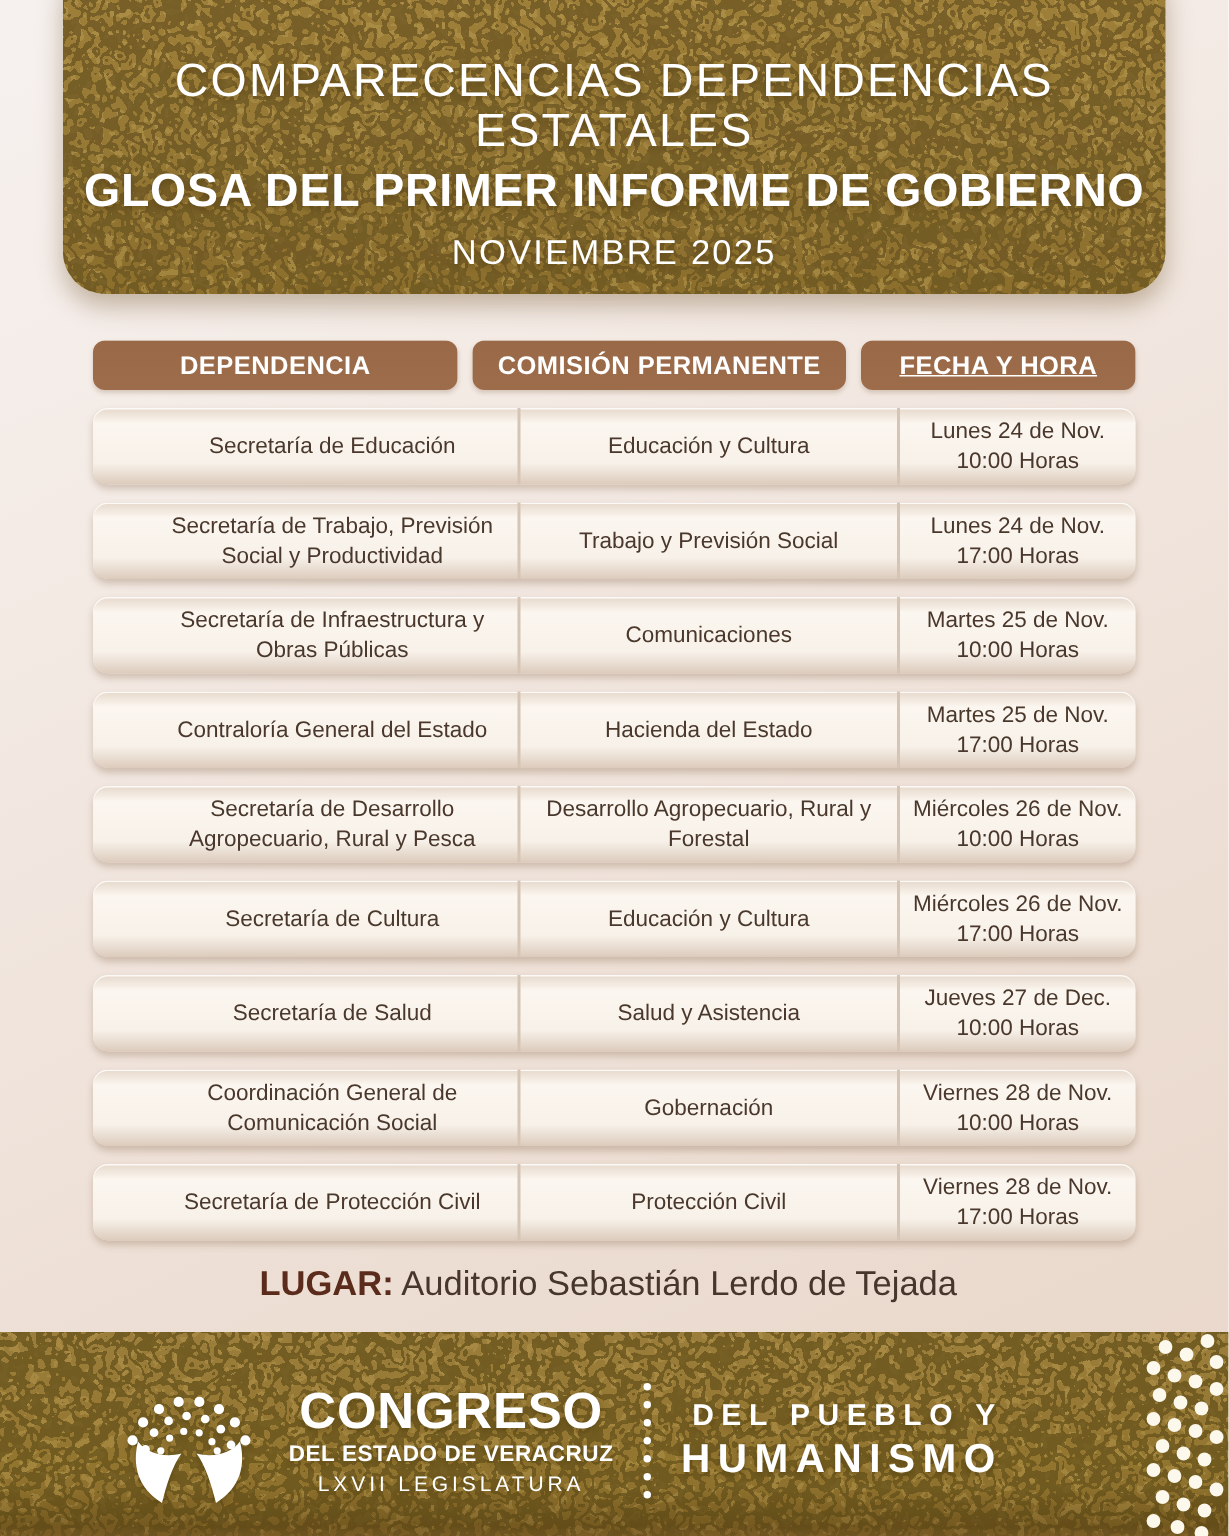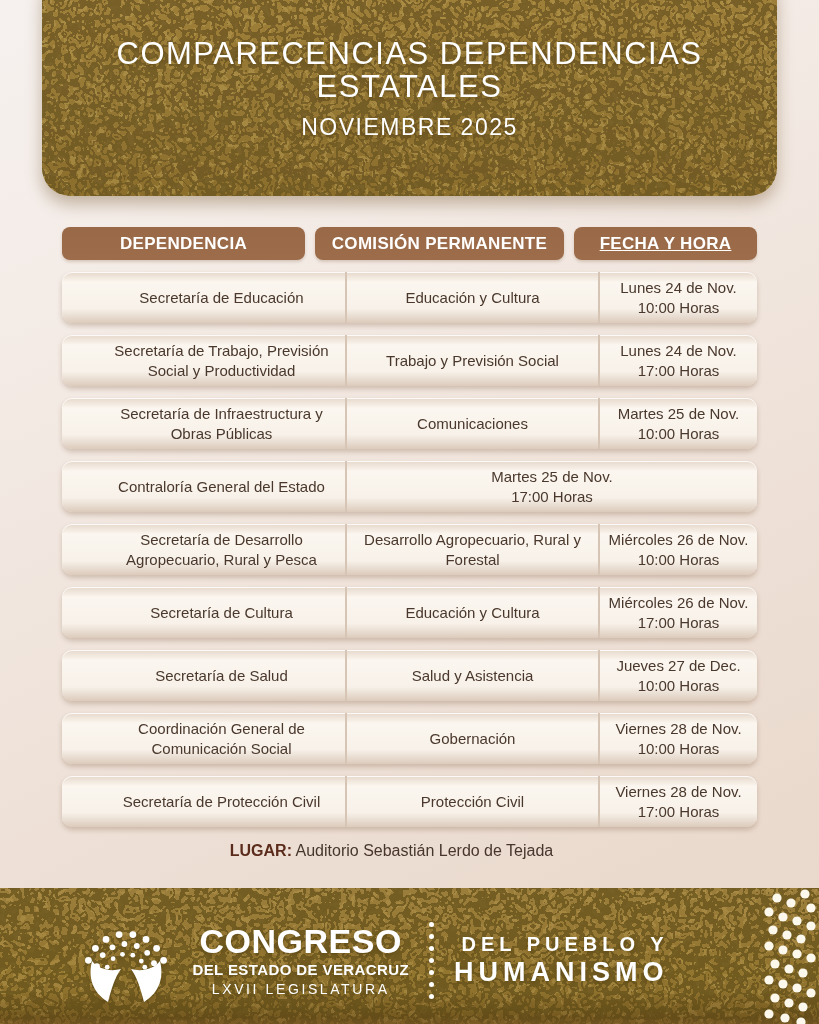"GLOSA DEL PRIMER INFORME DE" div.banner-subtitle { html: none -> <div>GLOSA DEL PRIMER INFORME DE GOBIERNO</div> }
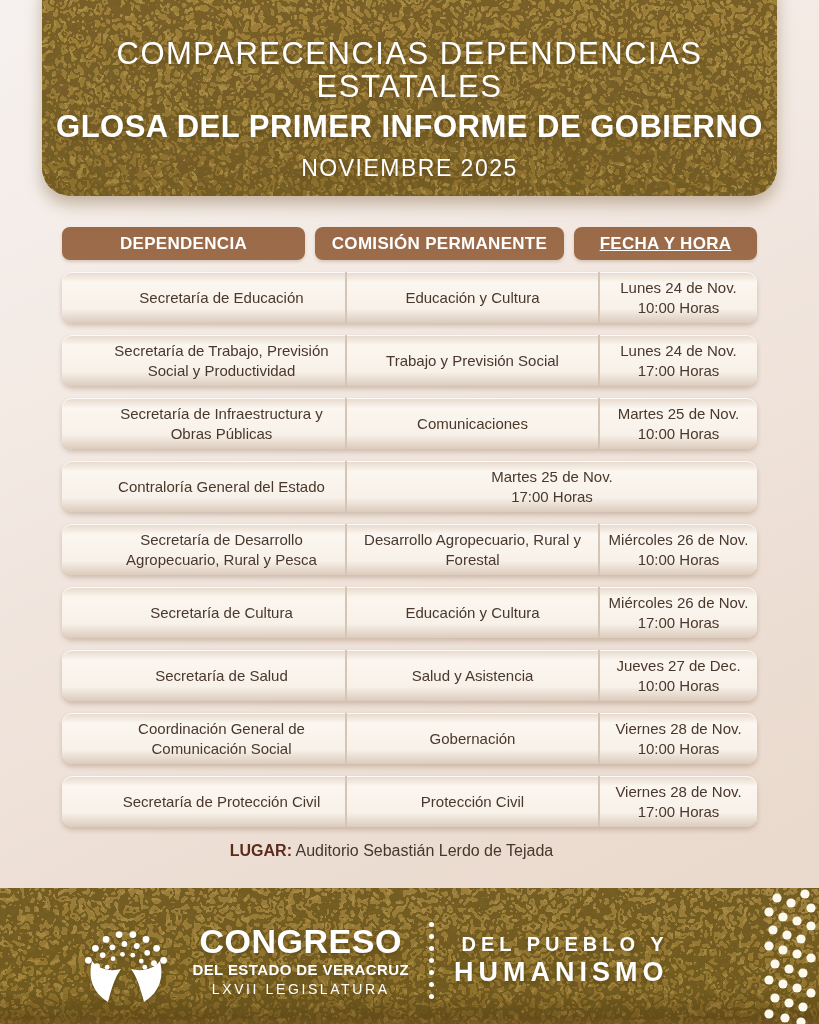"Hacienda del Estado" div.cell { html: none -> <div>Hacienda del Estado</div> }
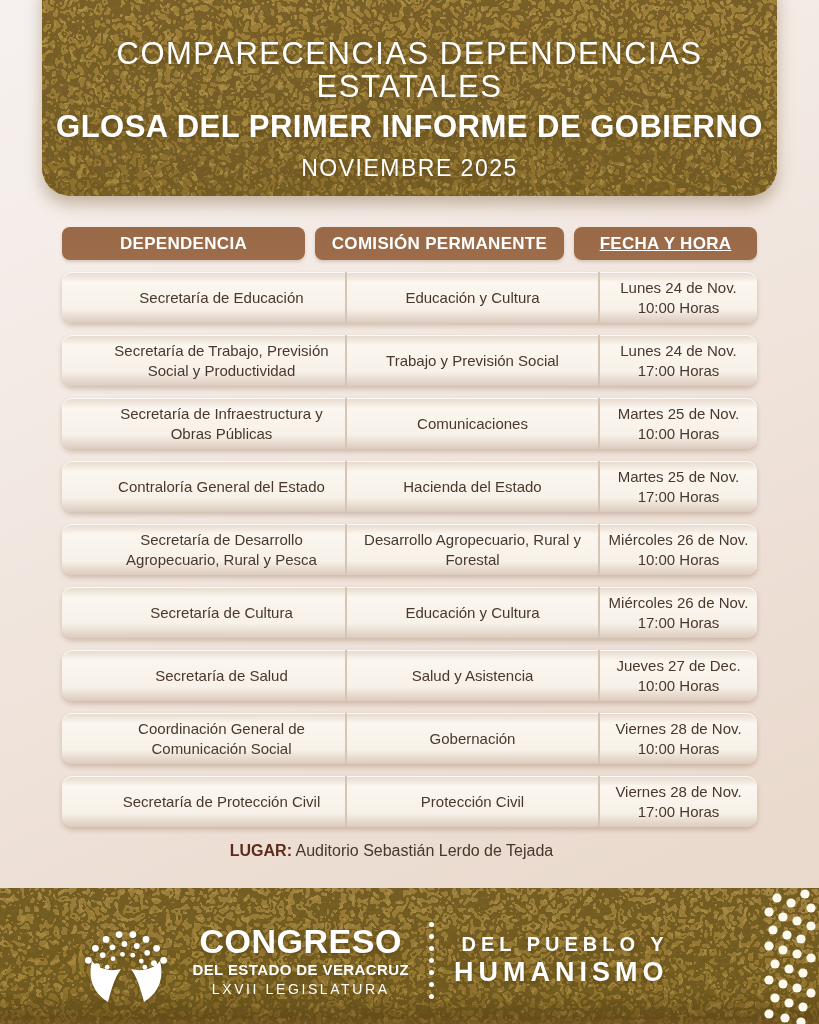"LUGAR: Auditorio Sebastián Lerdo de" .lugar { font-size: 16px -> 23px; left: 44px -> 58px }
